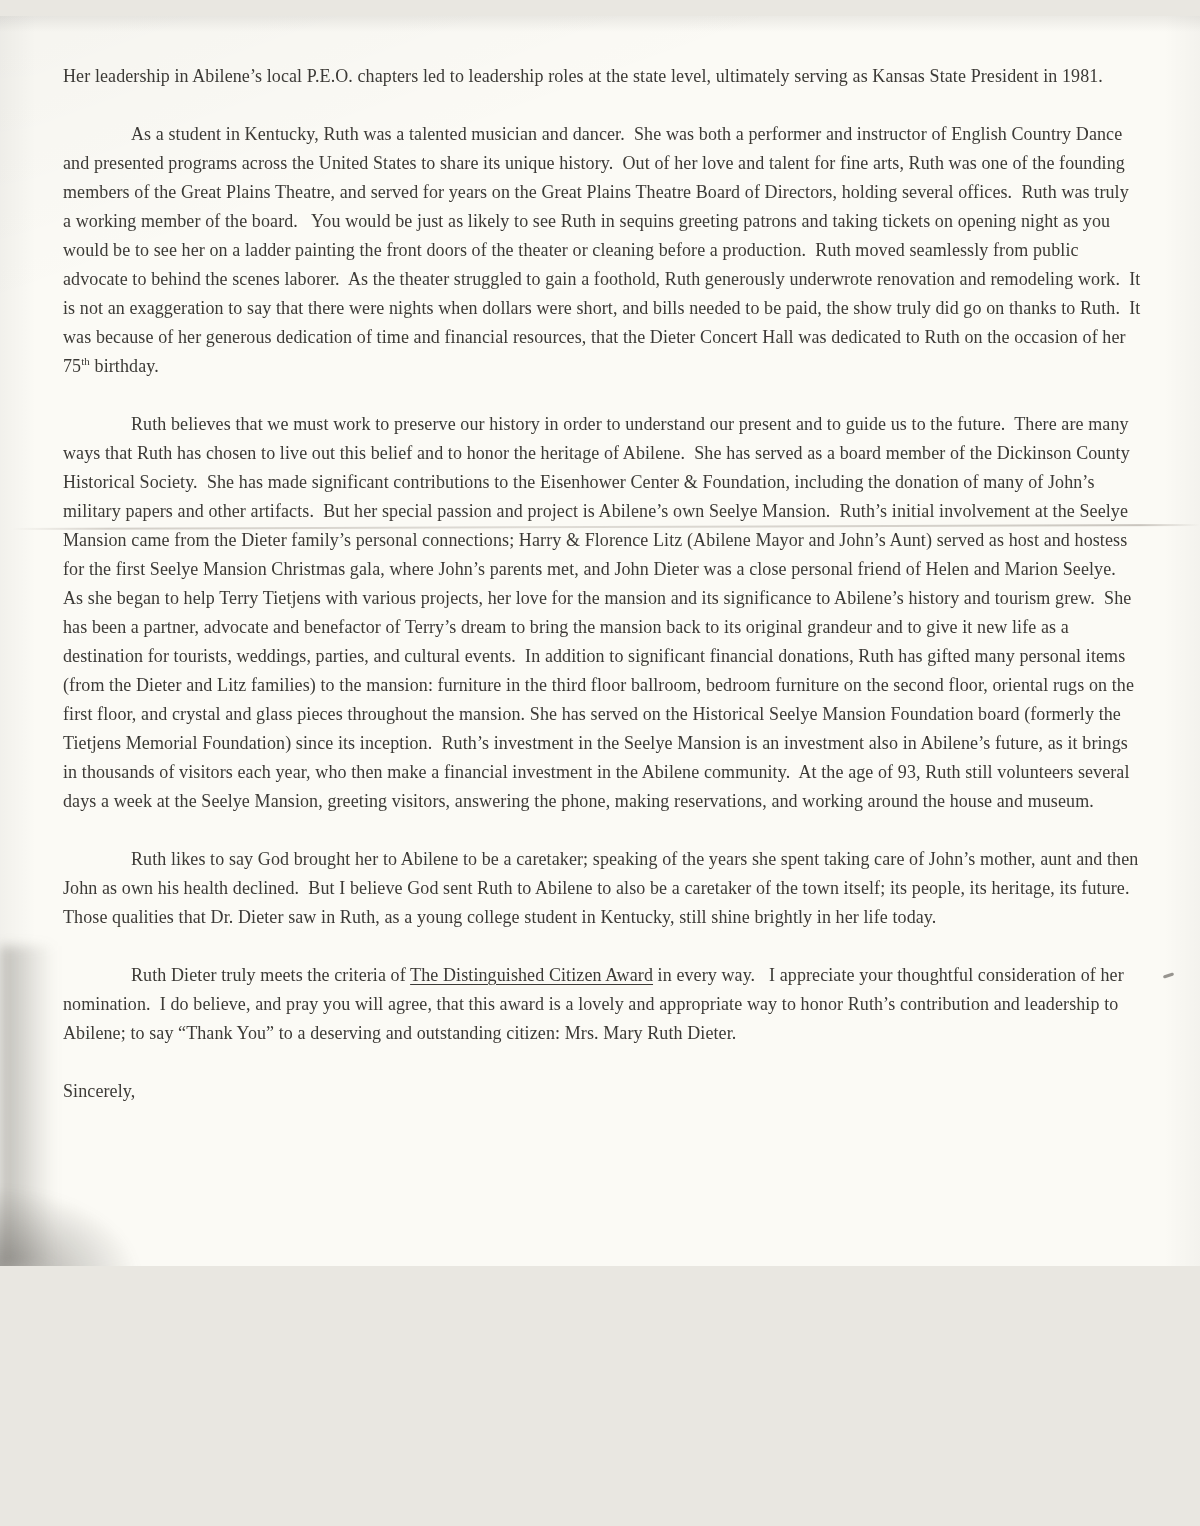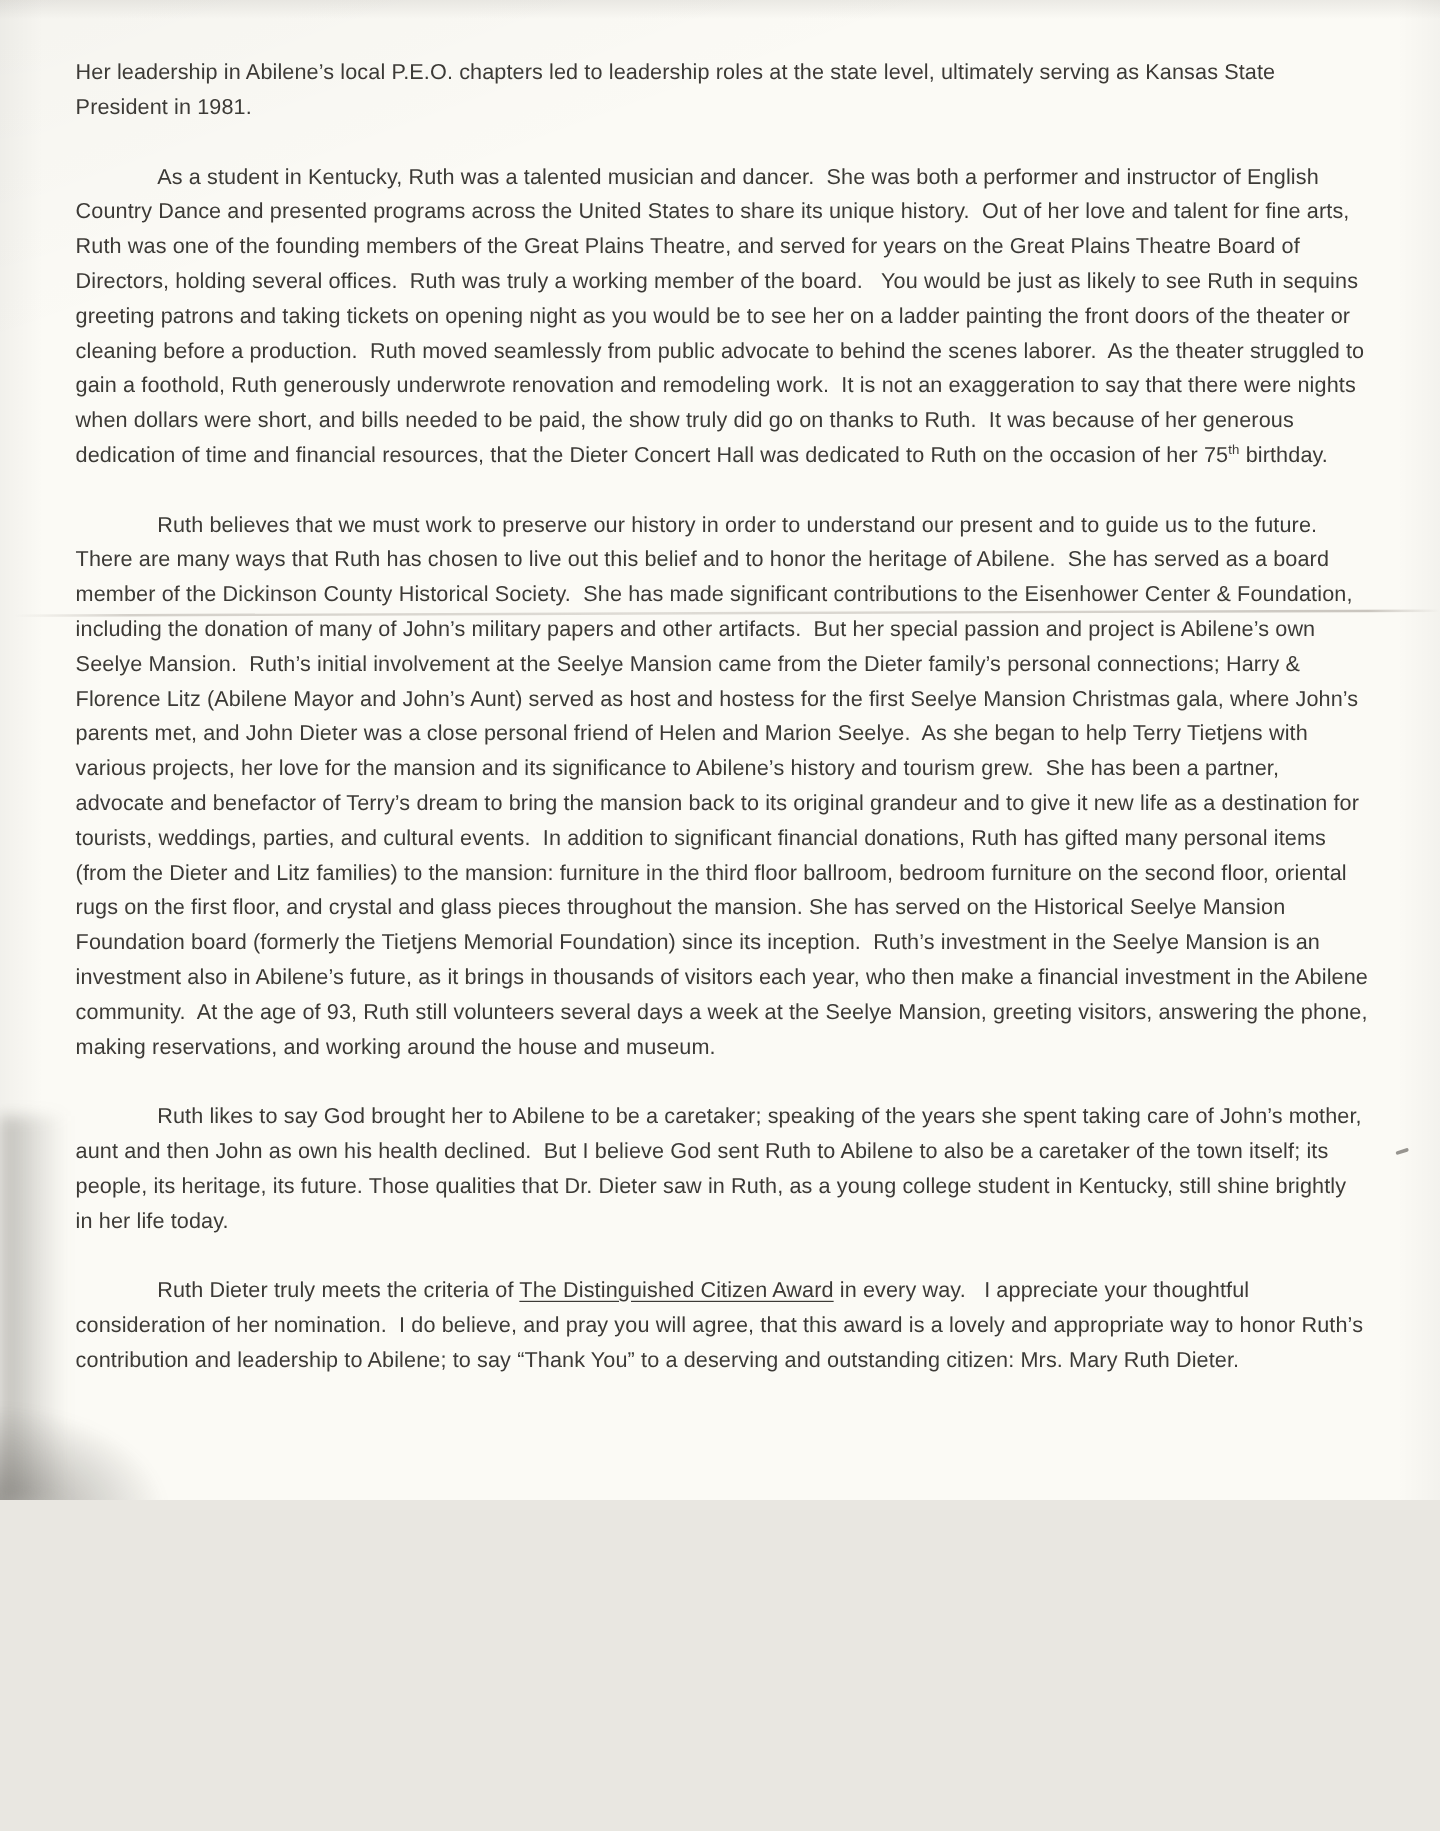"Her leadership in Abilene’s local" .page { font-family: Liberation Sans, sans-serif -> Liberation Serif, serif; margin: 0 auto -> 16px auto }
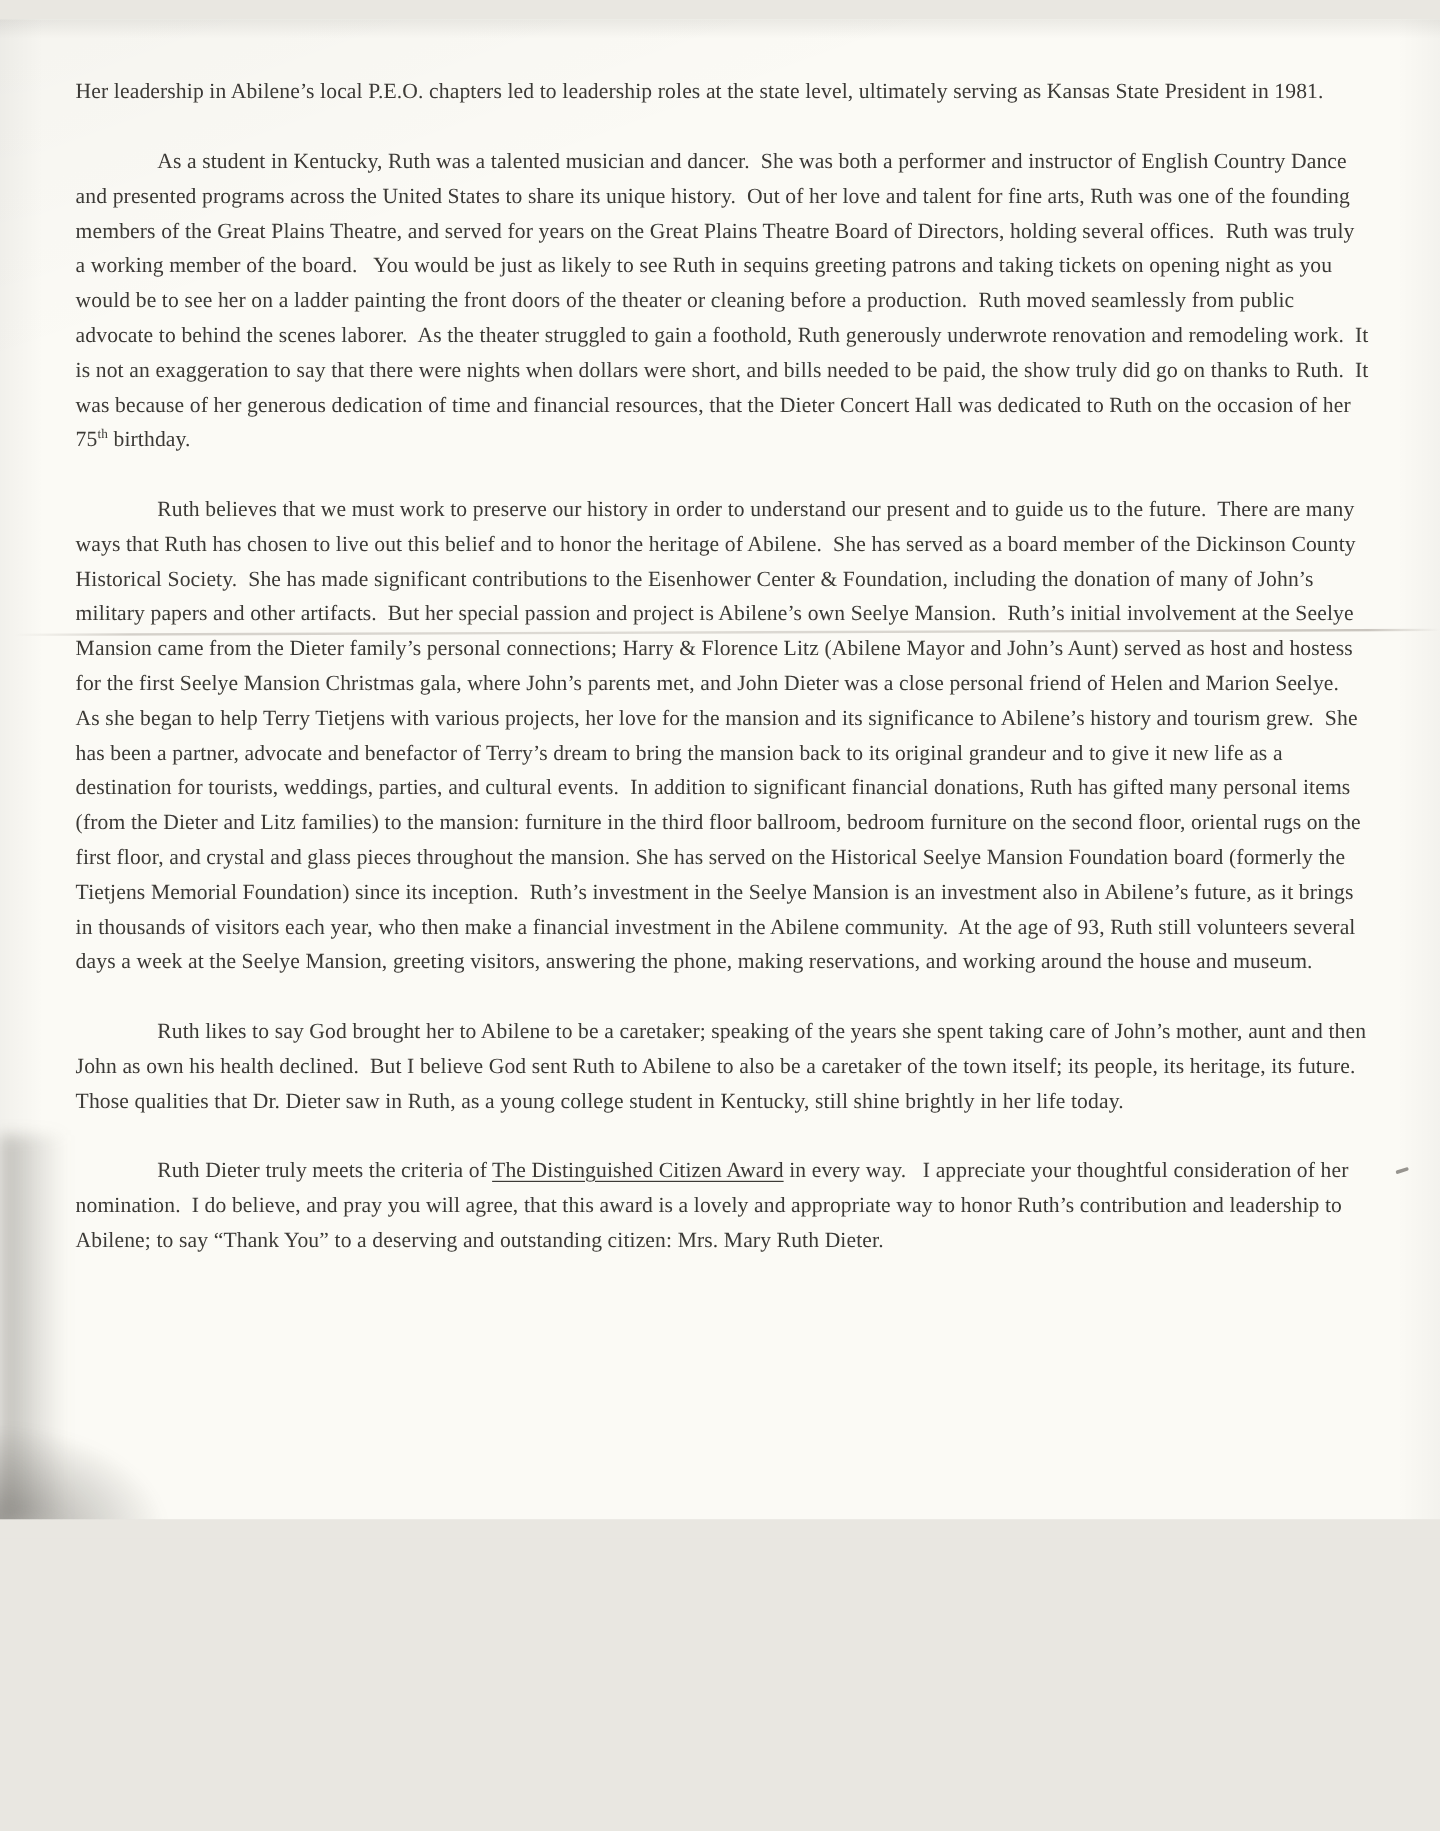"Sincerely," p.closing { html: none -> <p>Sincerely,</p> }
